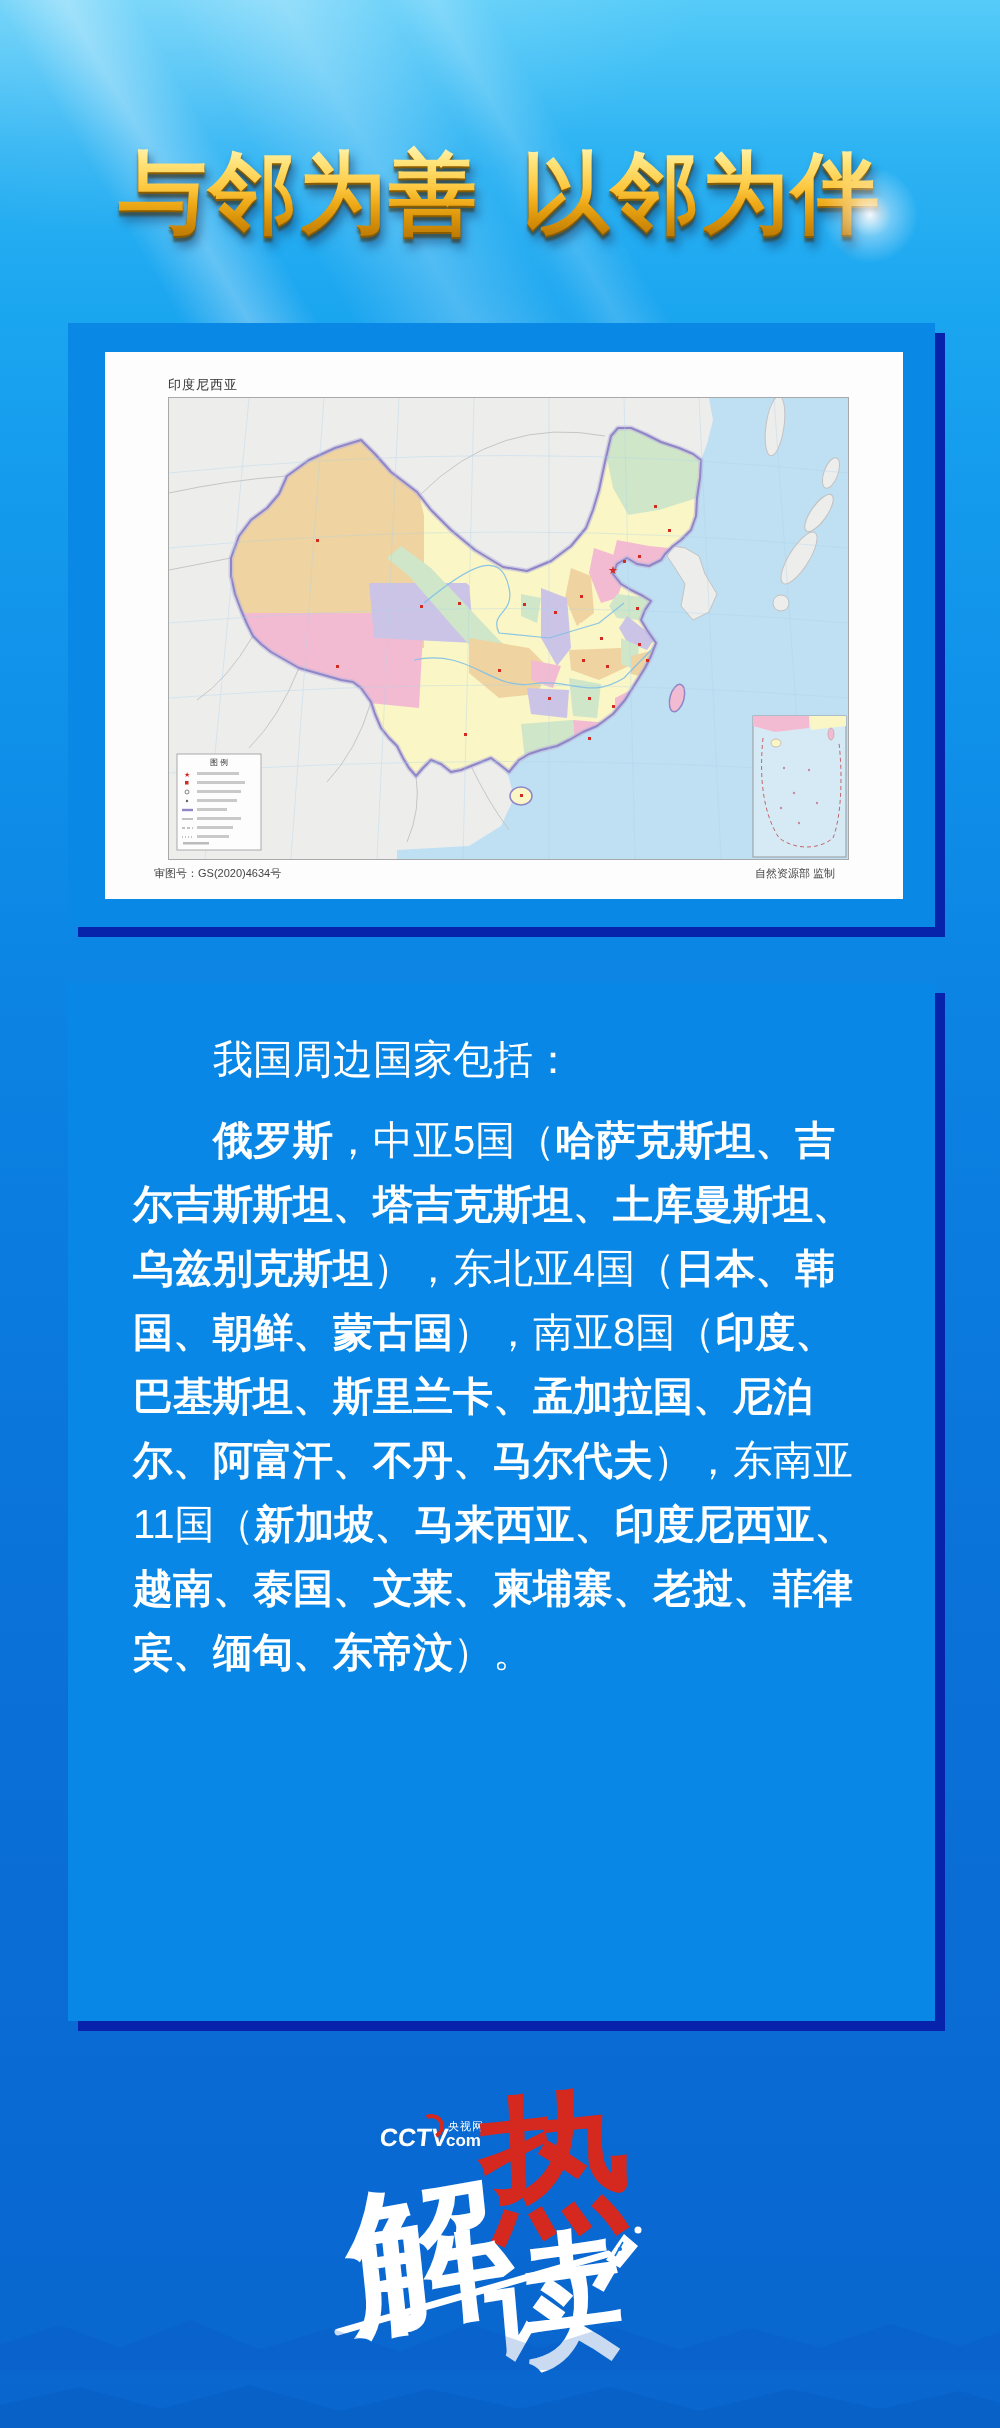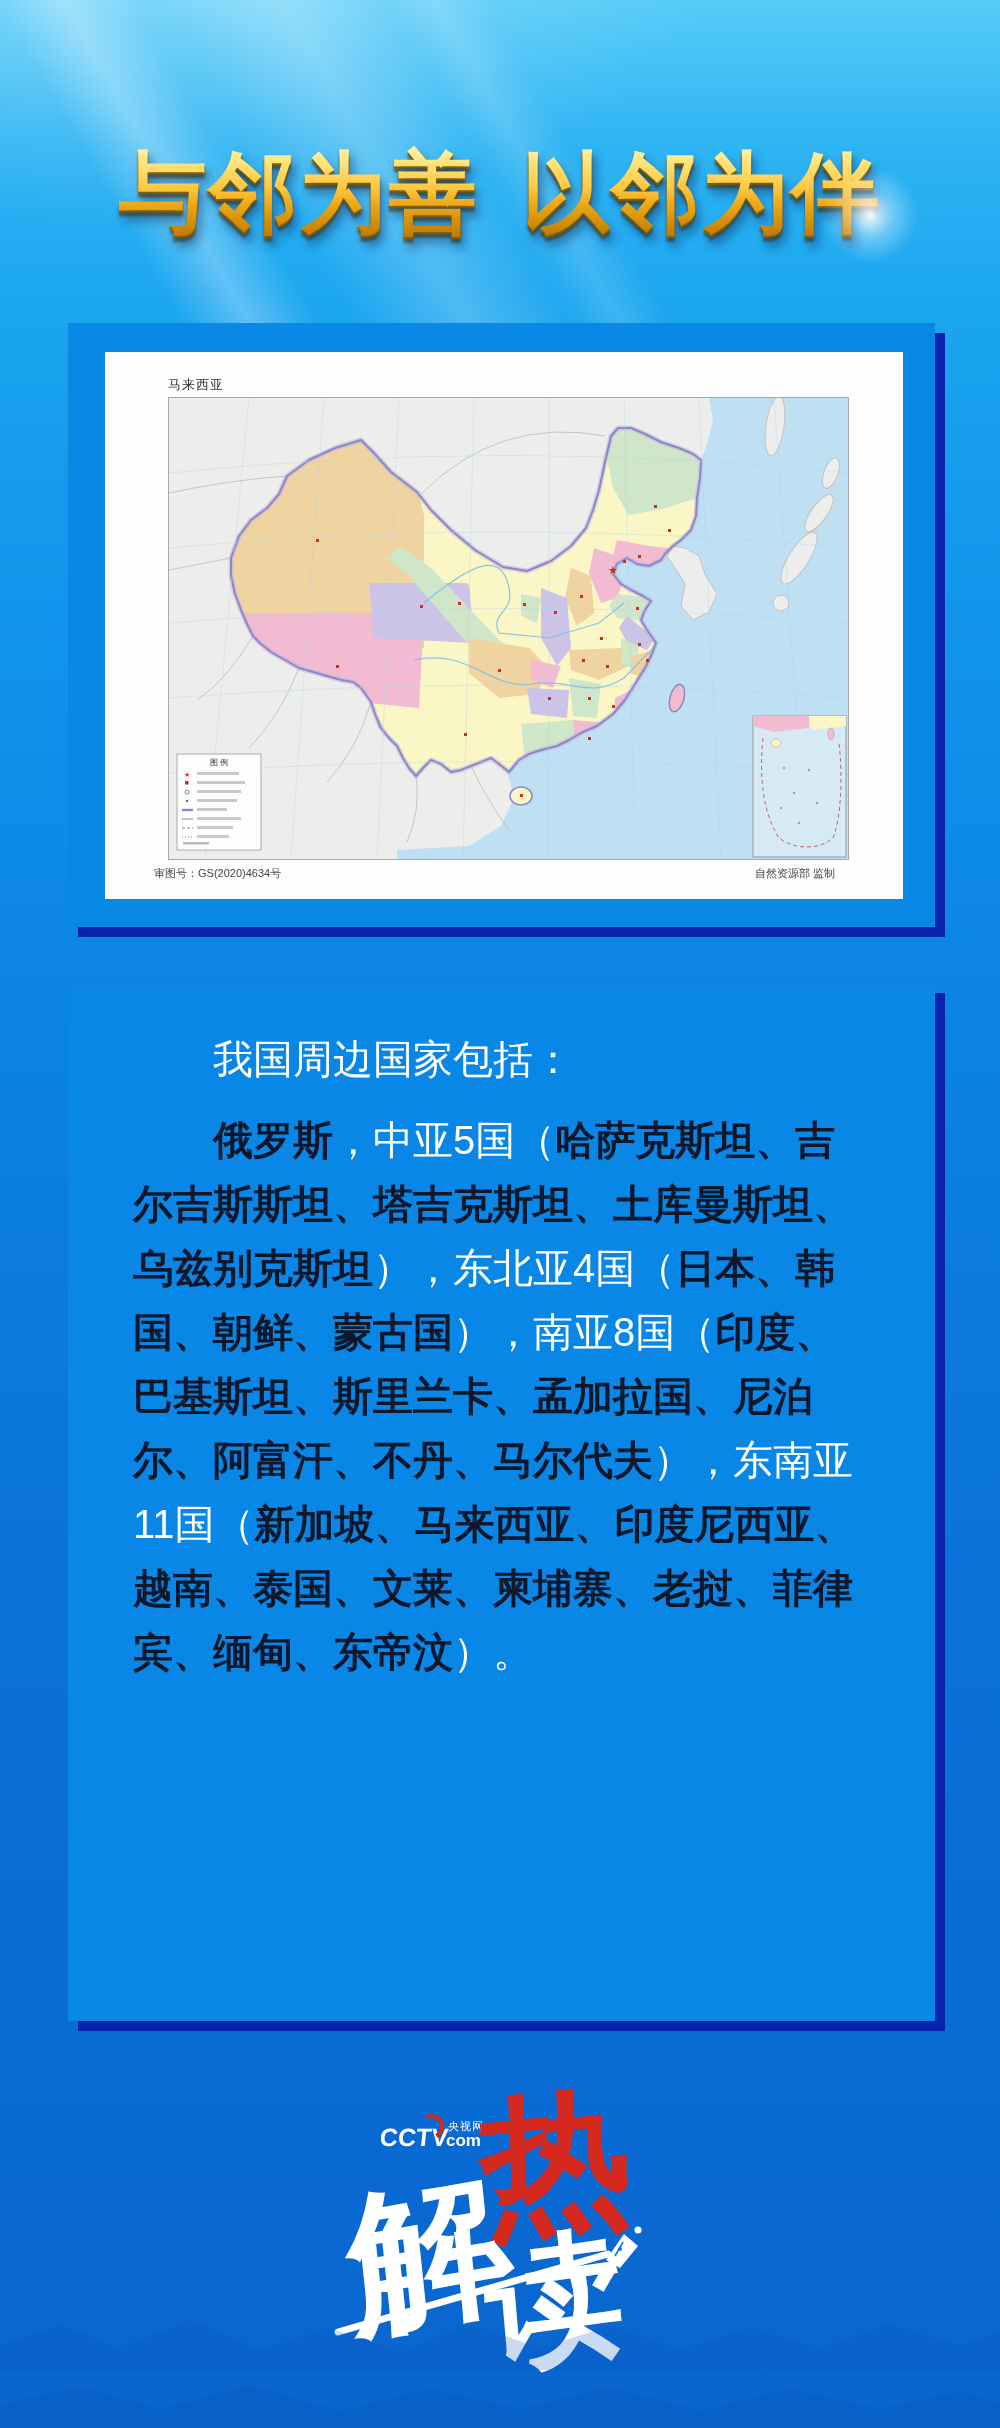"马来西亚" div.map-label { text: 马来 -> 印度尼 }
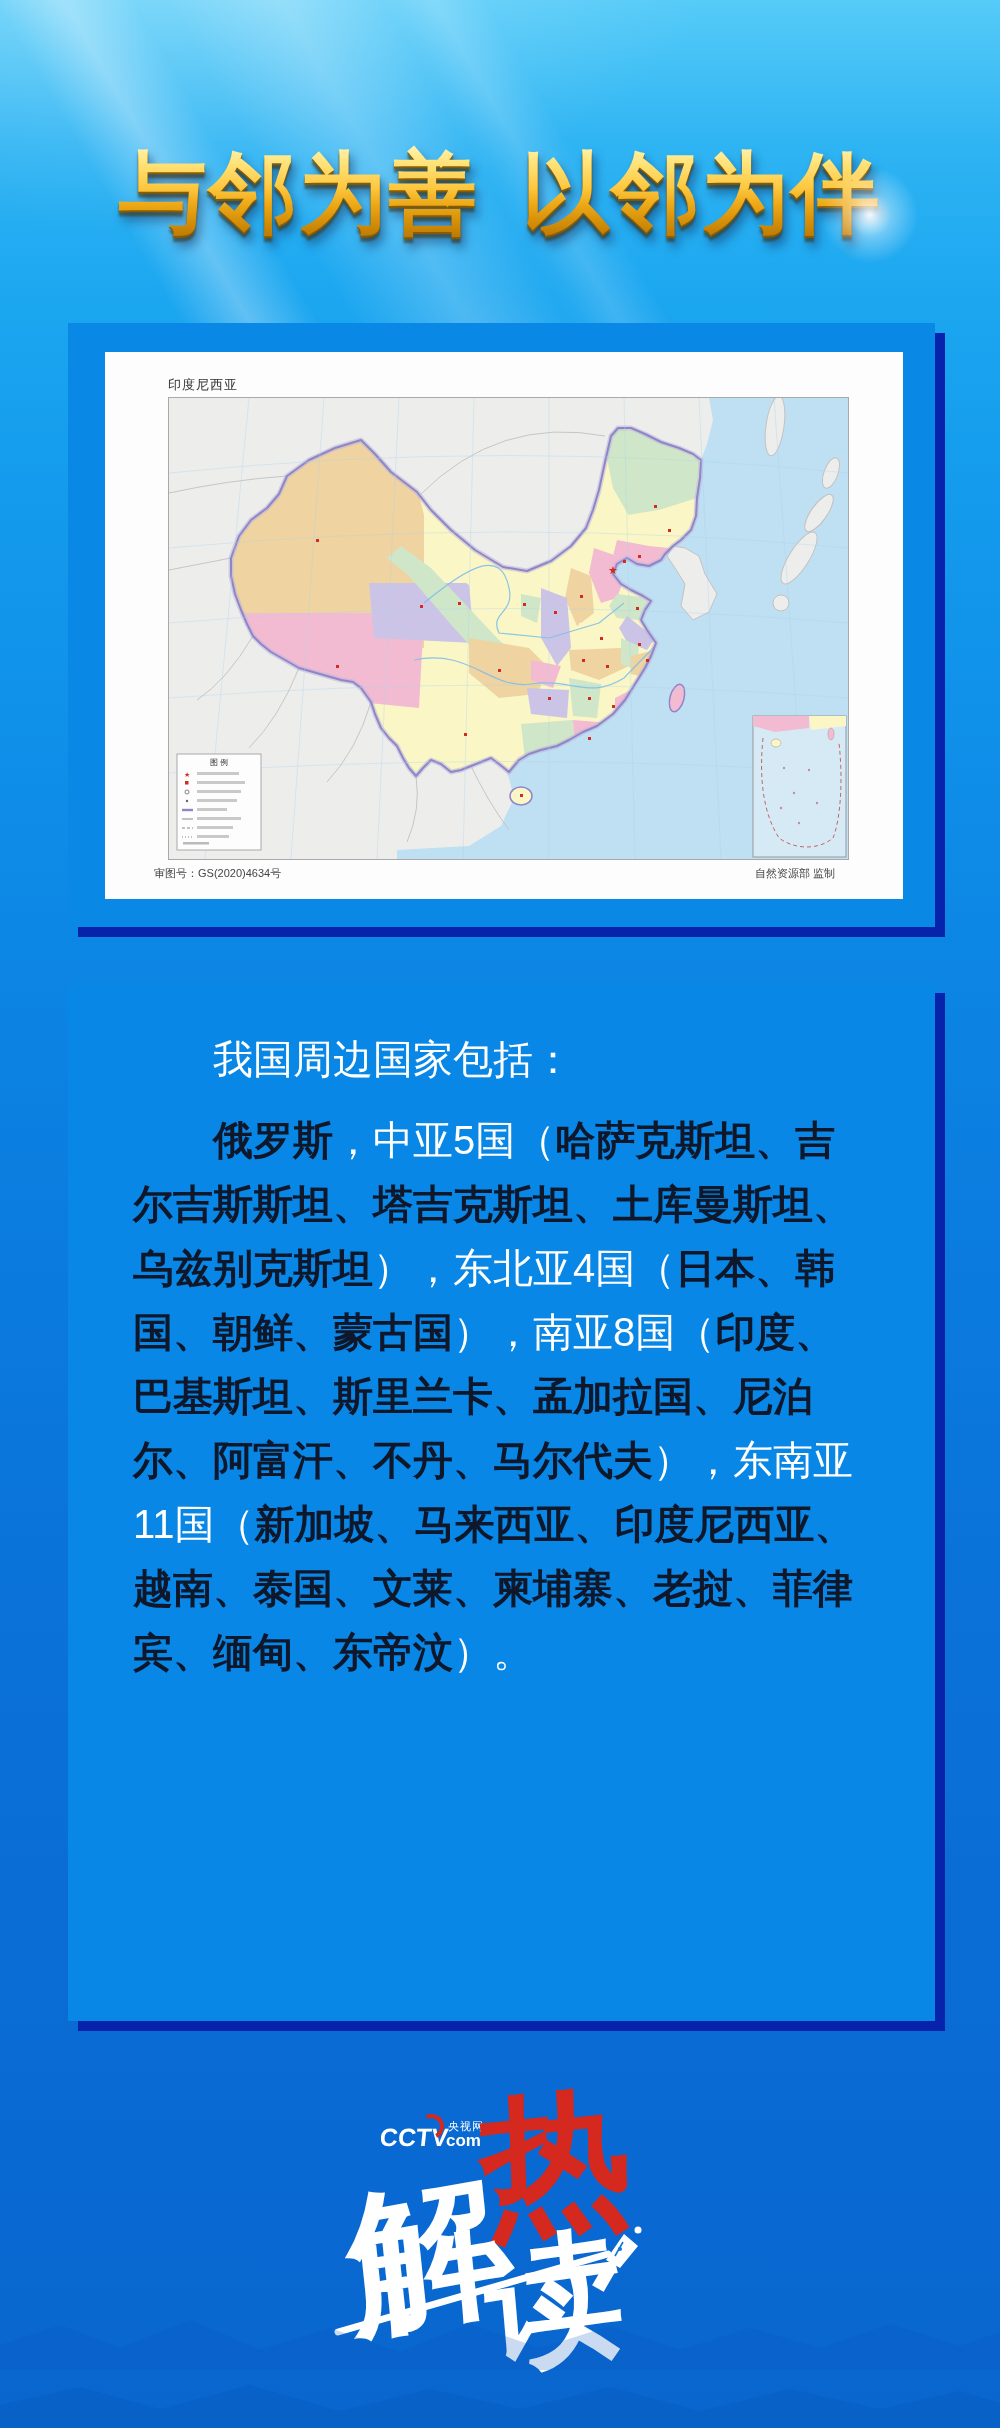"俄罗斯" .em { color: #0f172a -> #ffffff }
